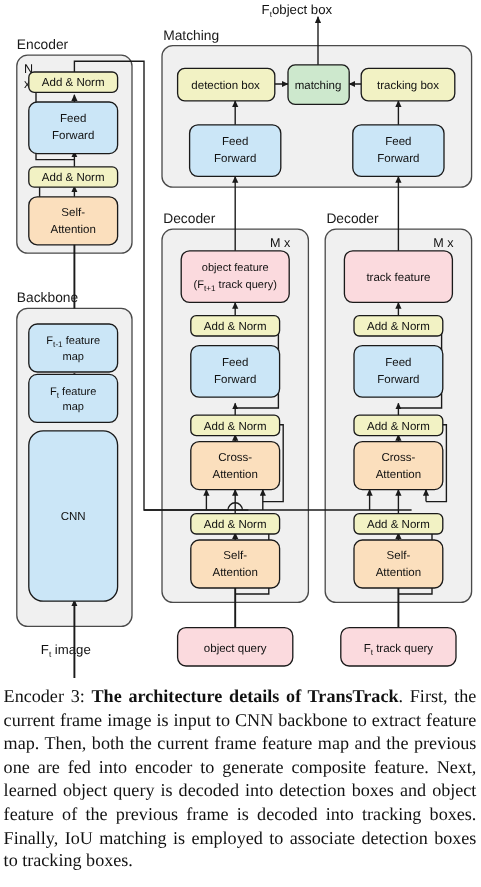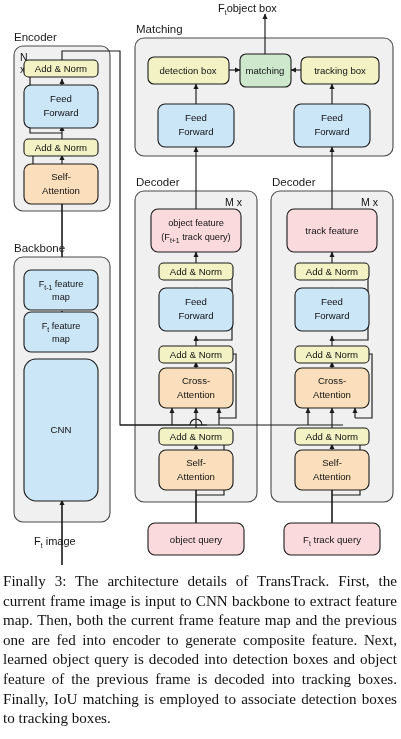"Finally 3:" span { text: Finally -> Encoder }
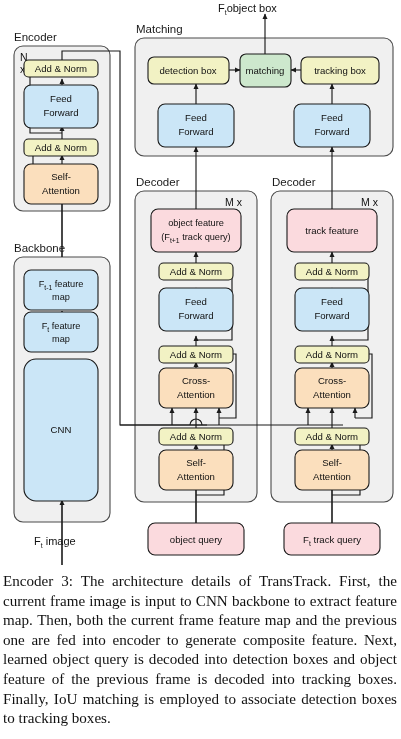"The architecture details of TransTrack" #caption b { font-weight: normal -> bold }
